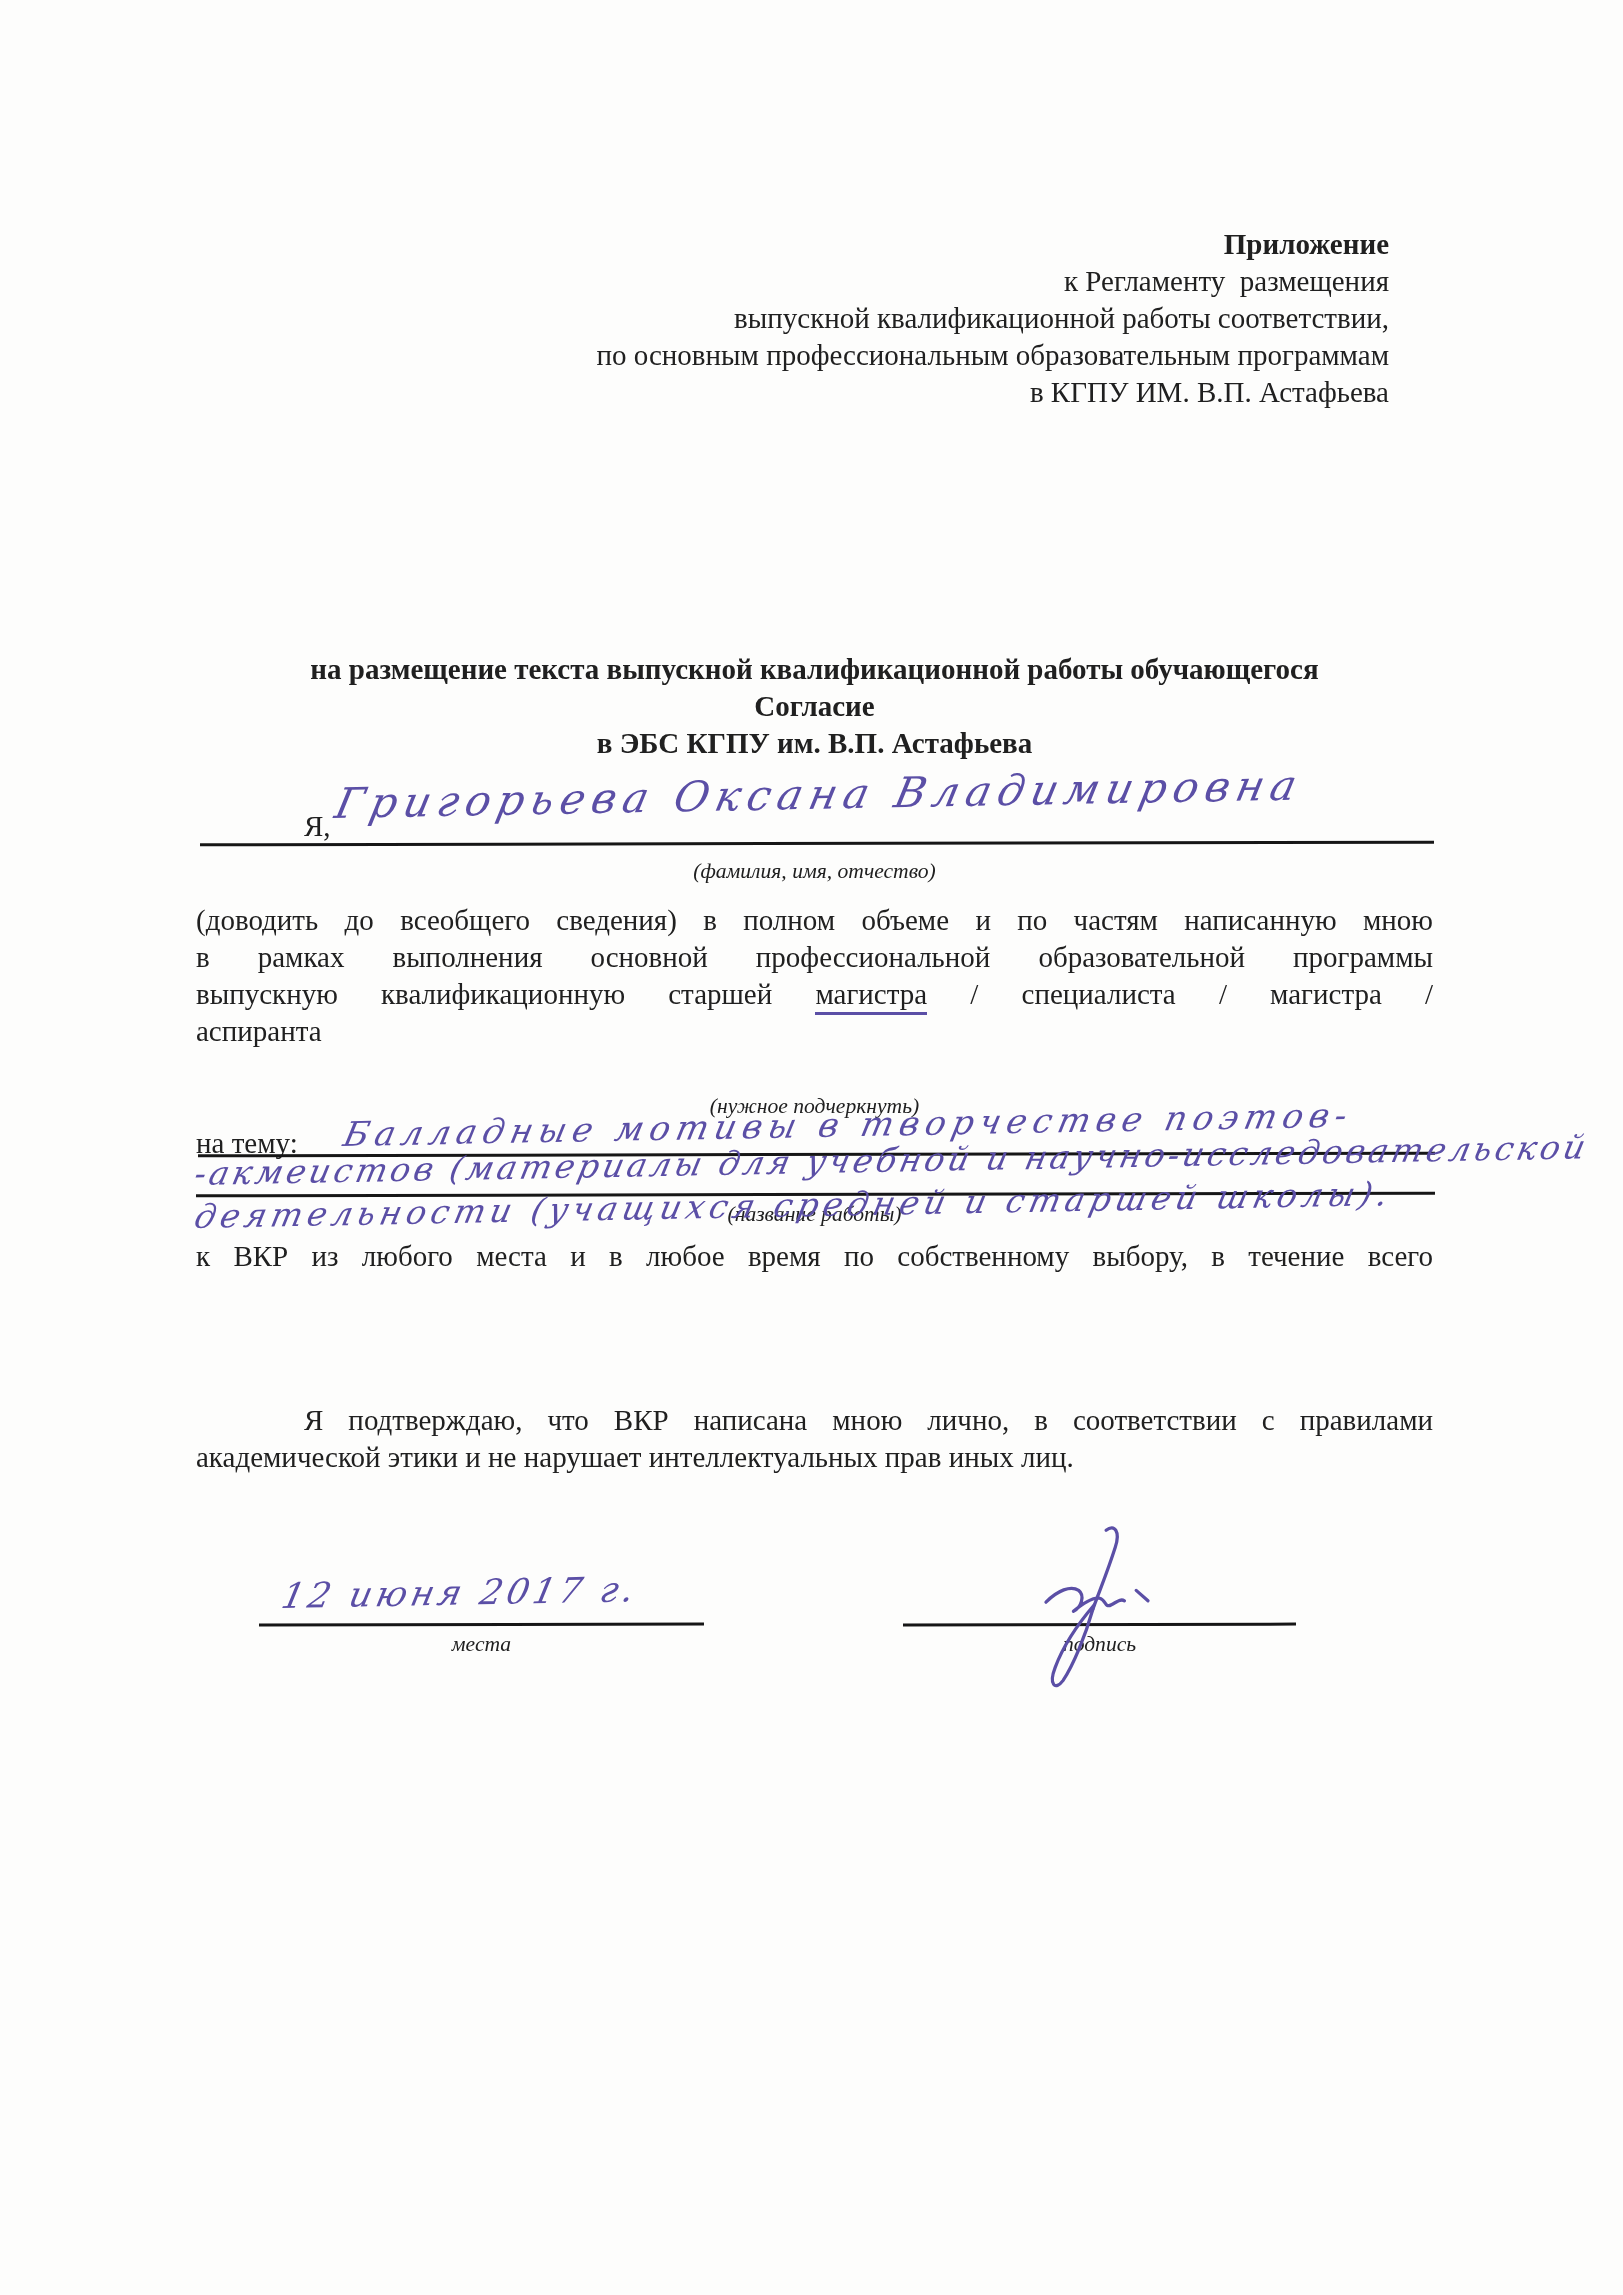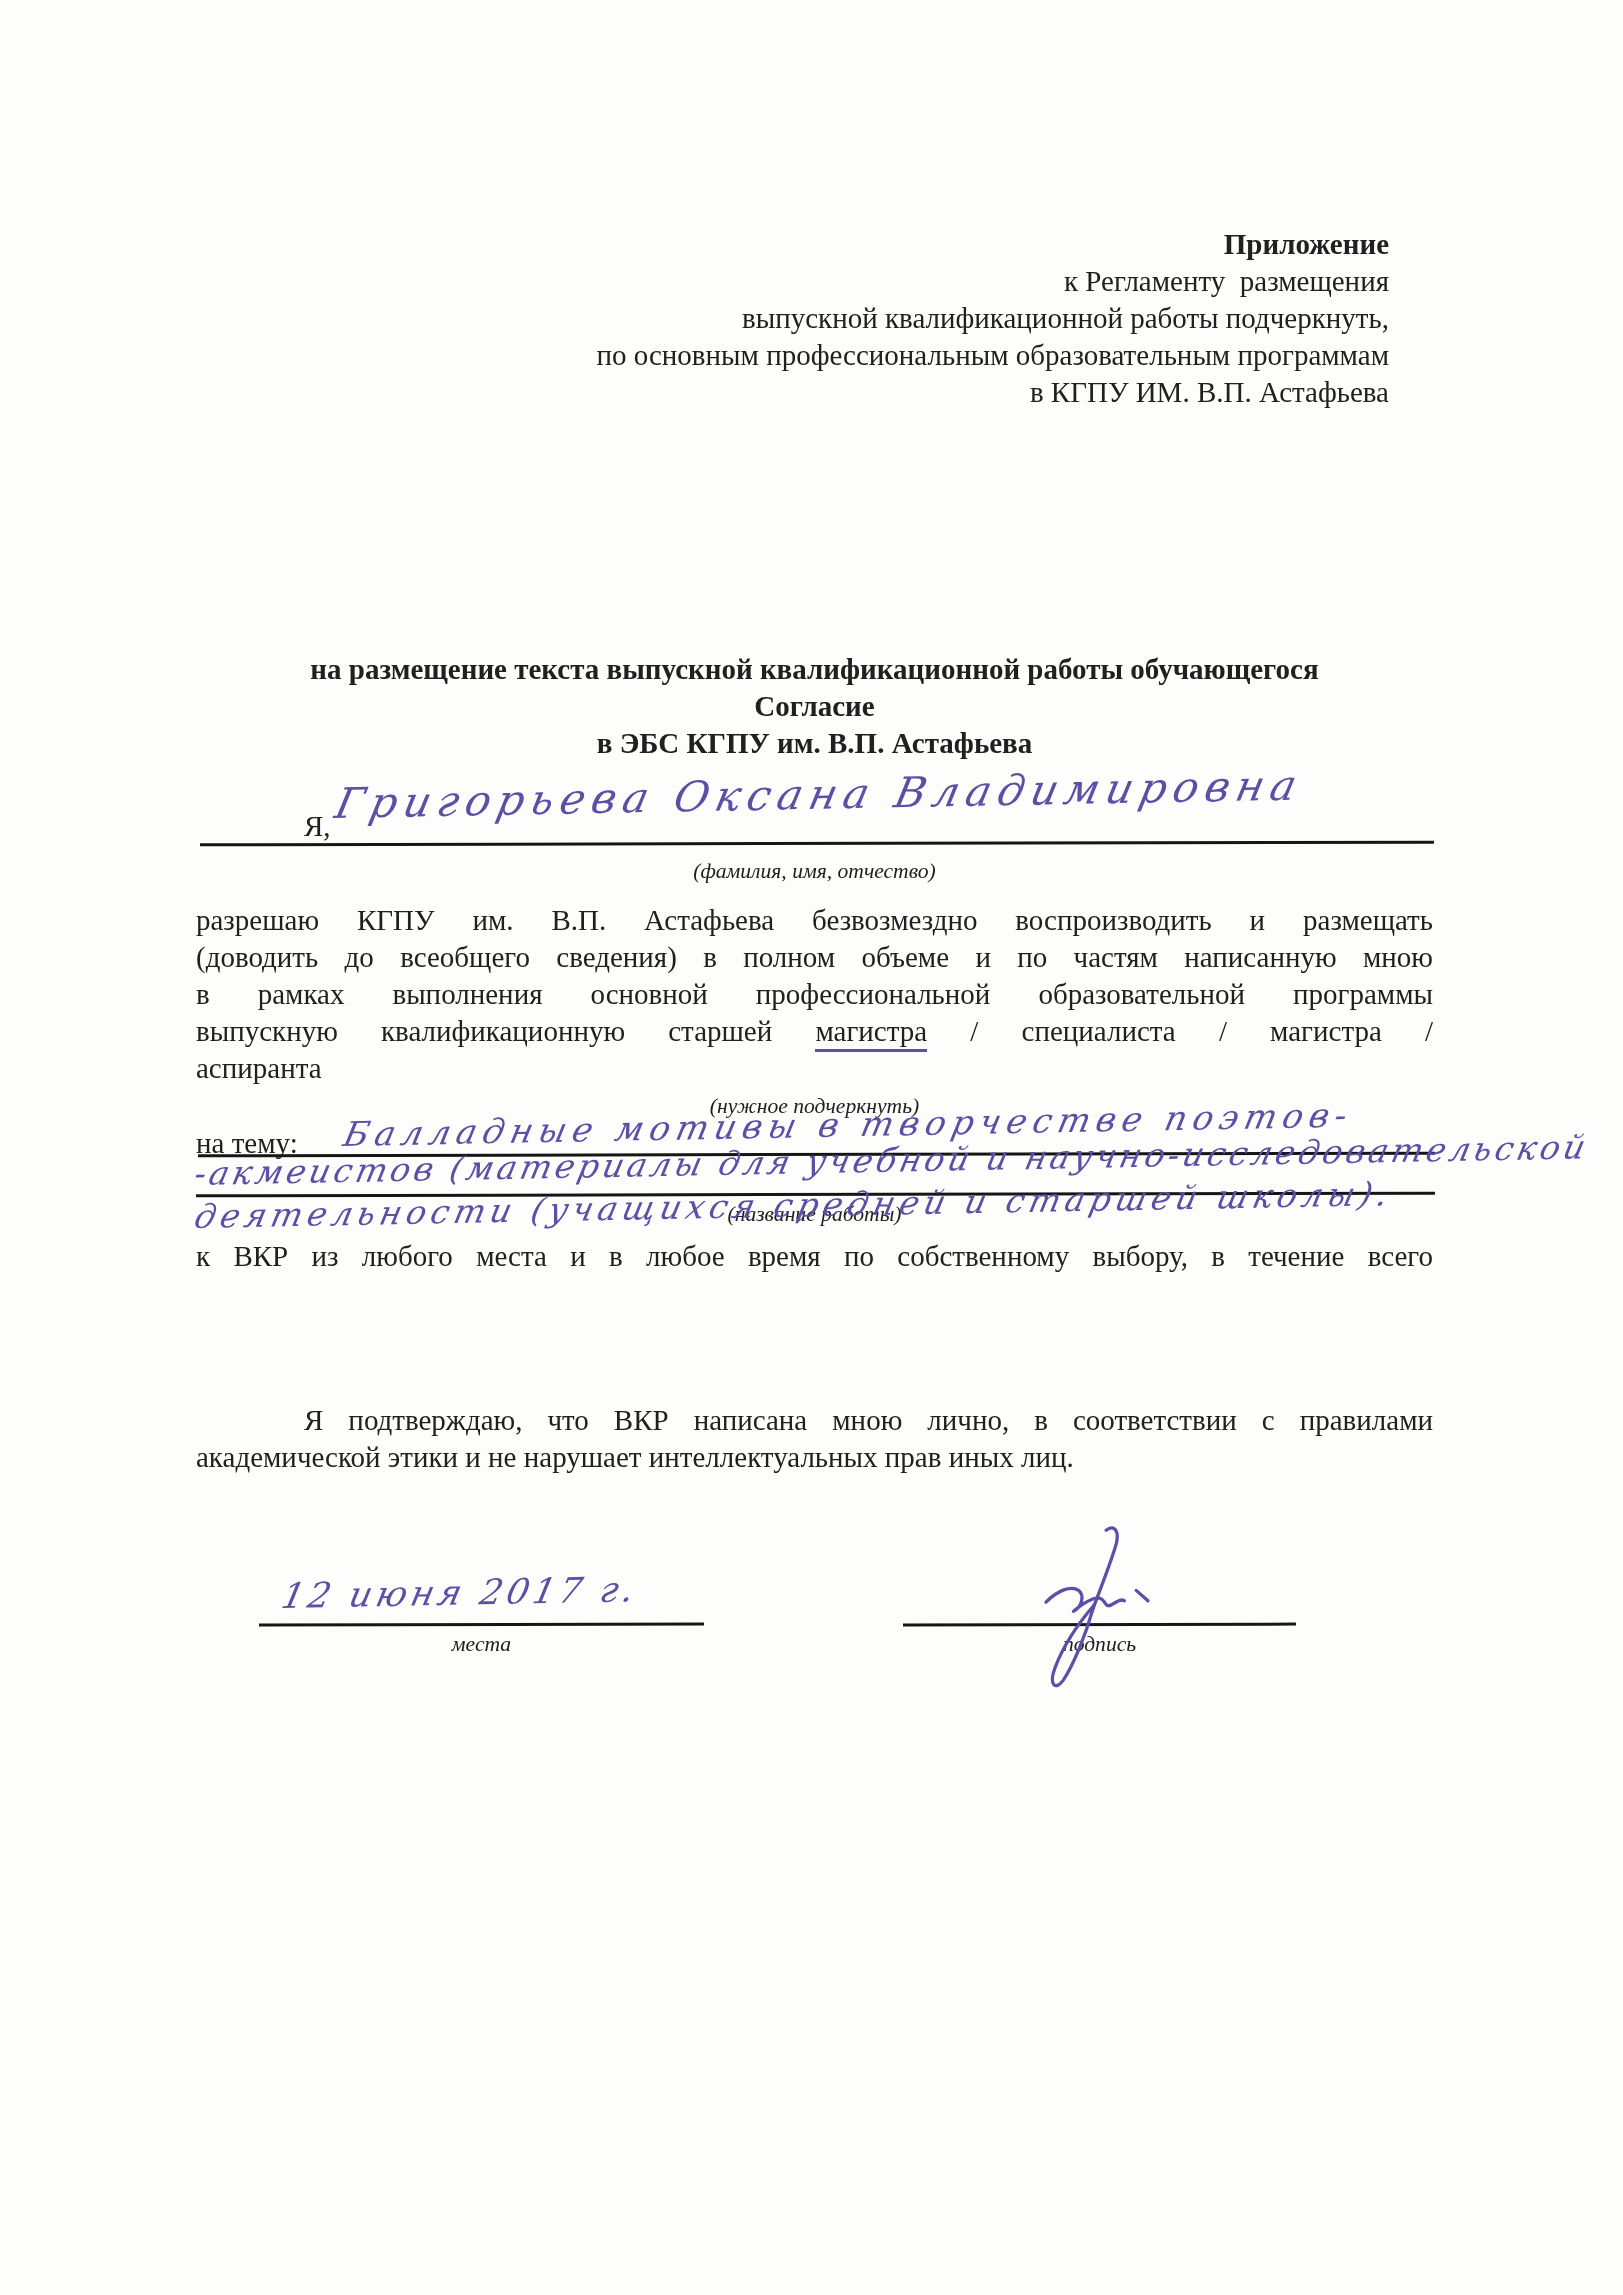"выпускной квалификационной работы" div.pre { text: подчеркнуть -> соответствии }
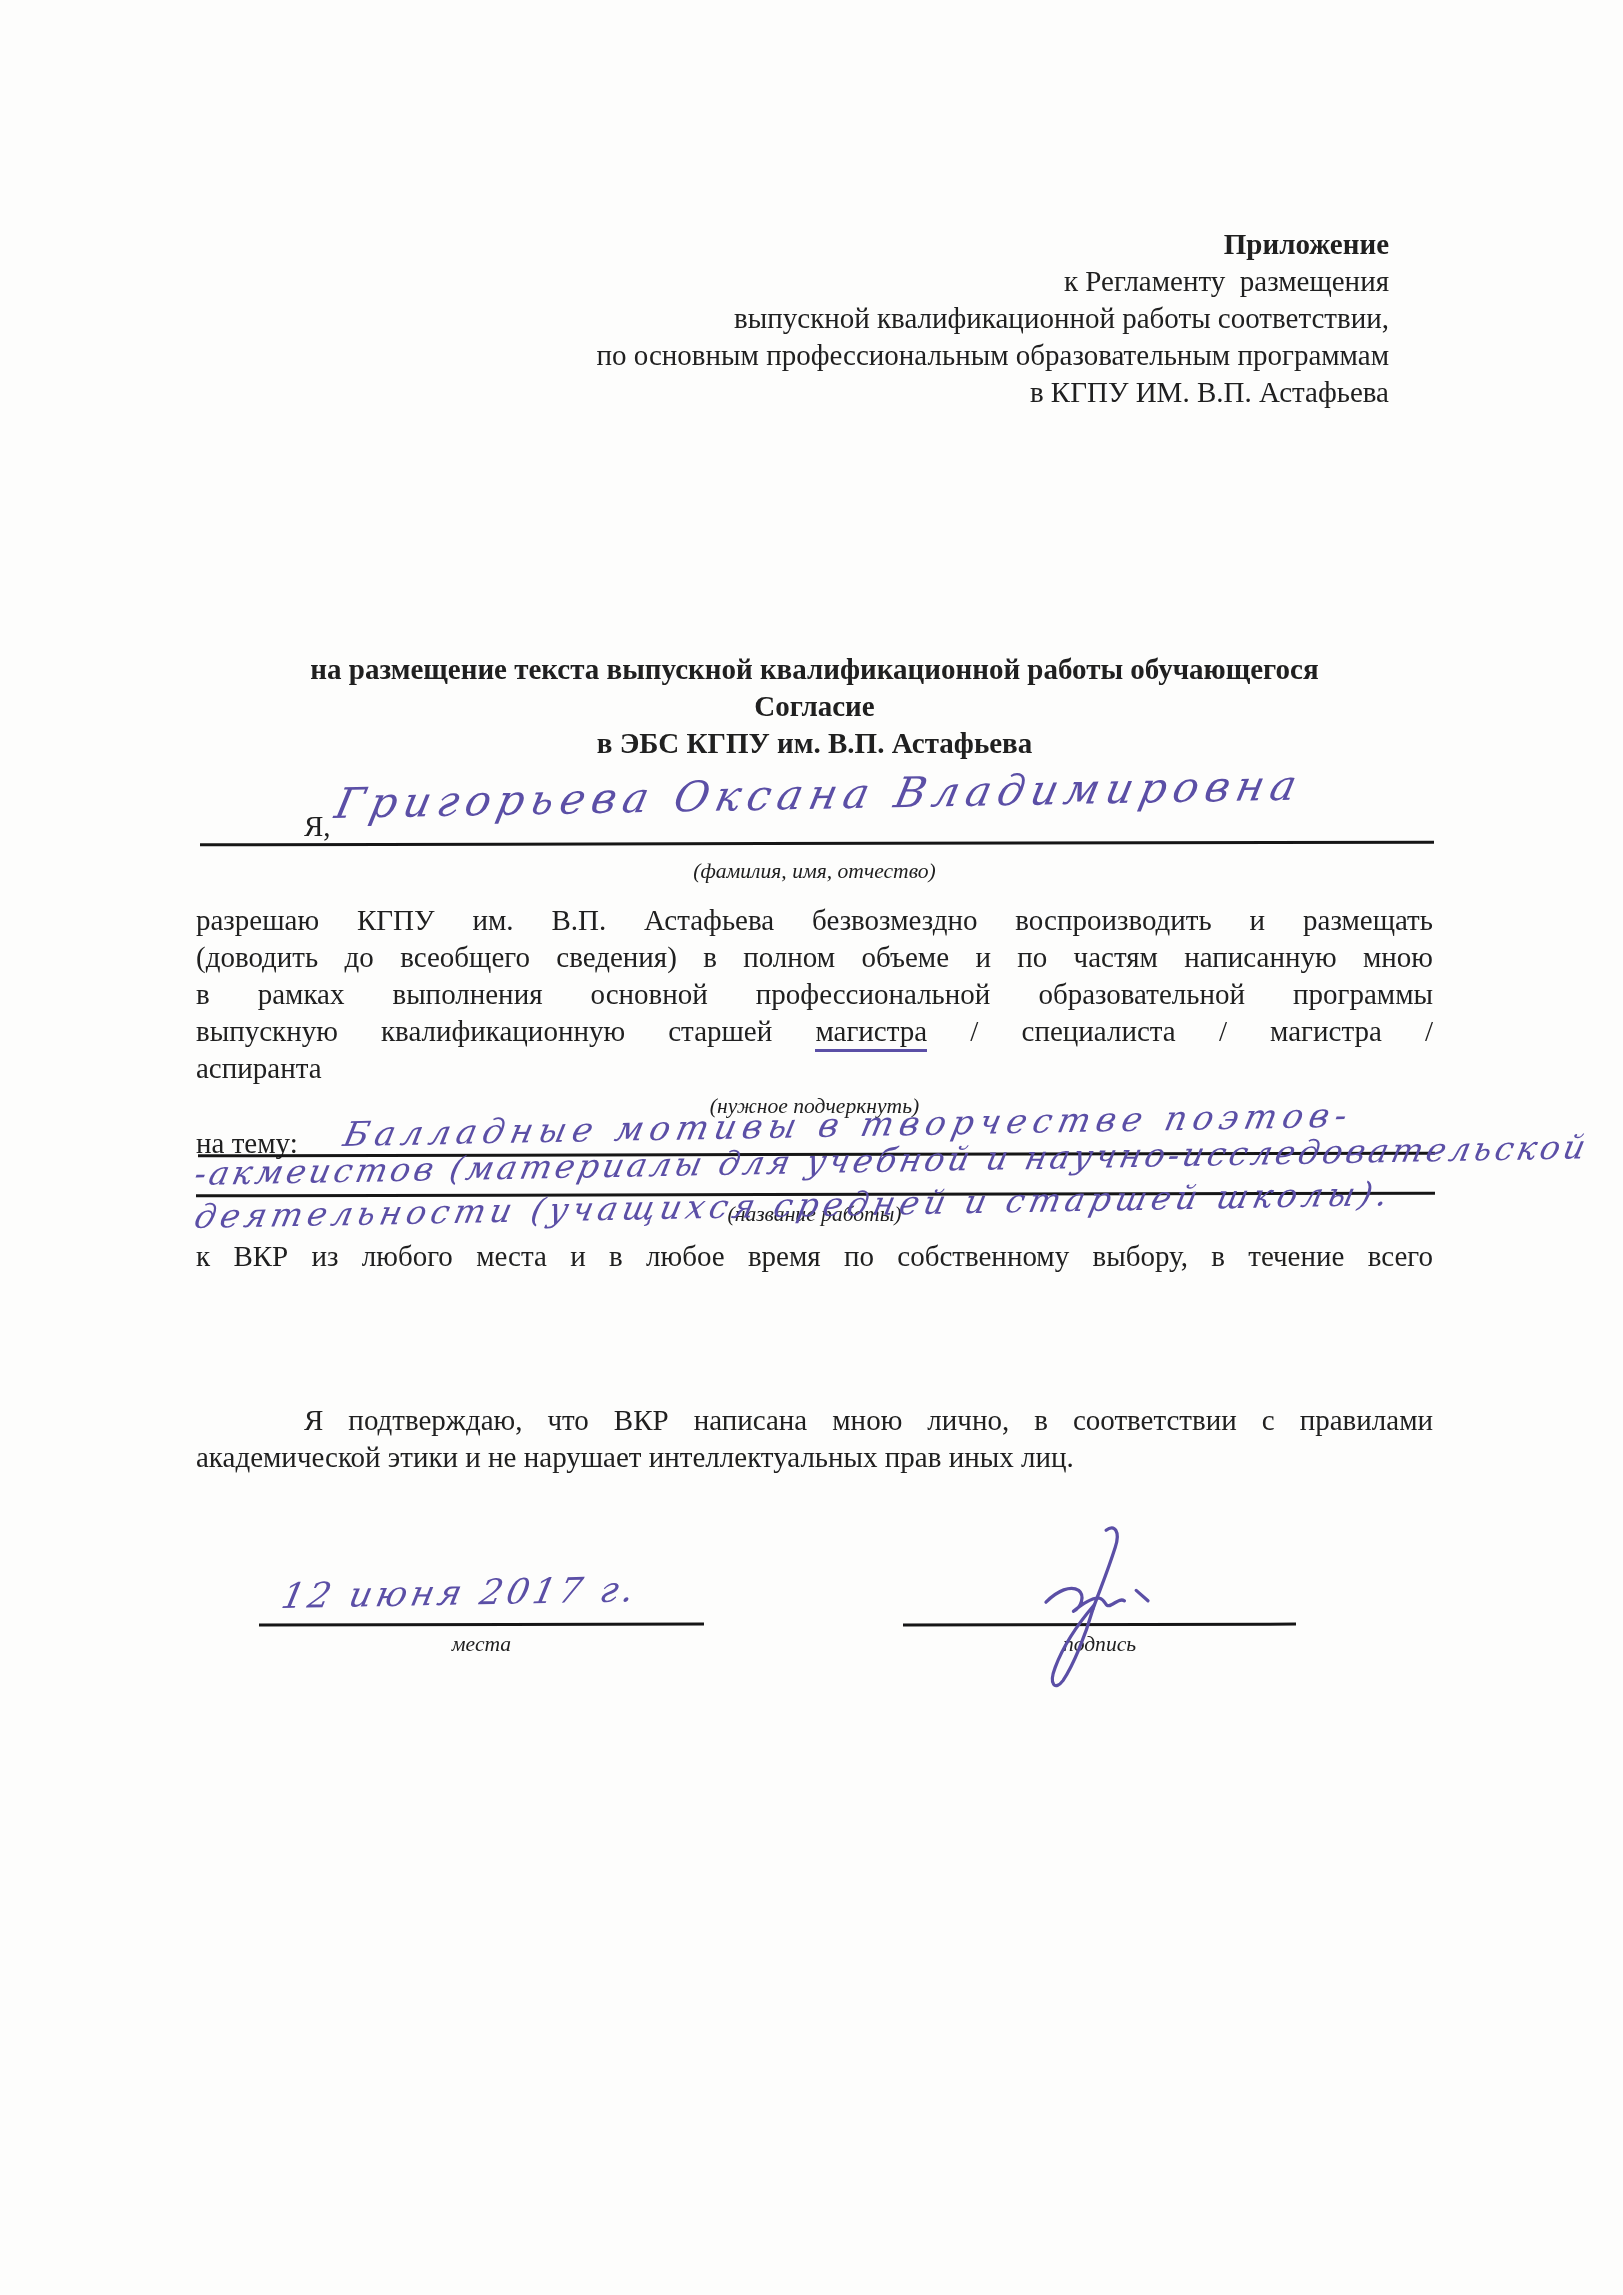"разрешаю КГПУ им. В.П. Астафьева" div.jl { html: <div>разрешаю КГПУ им. В.П. Астафьева безвозмездно воспроизводить и размещать</div> -> none }
